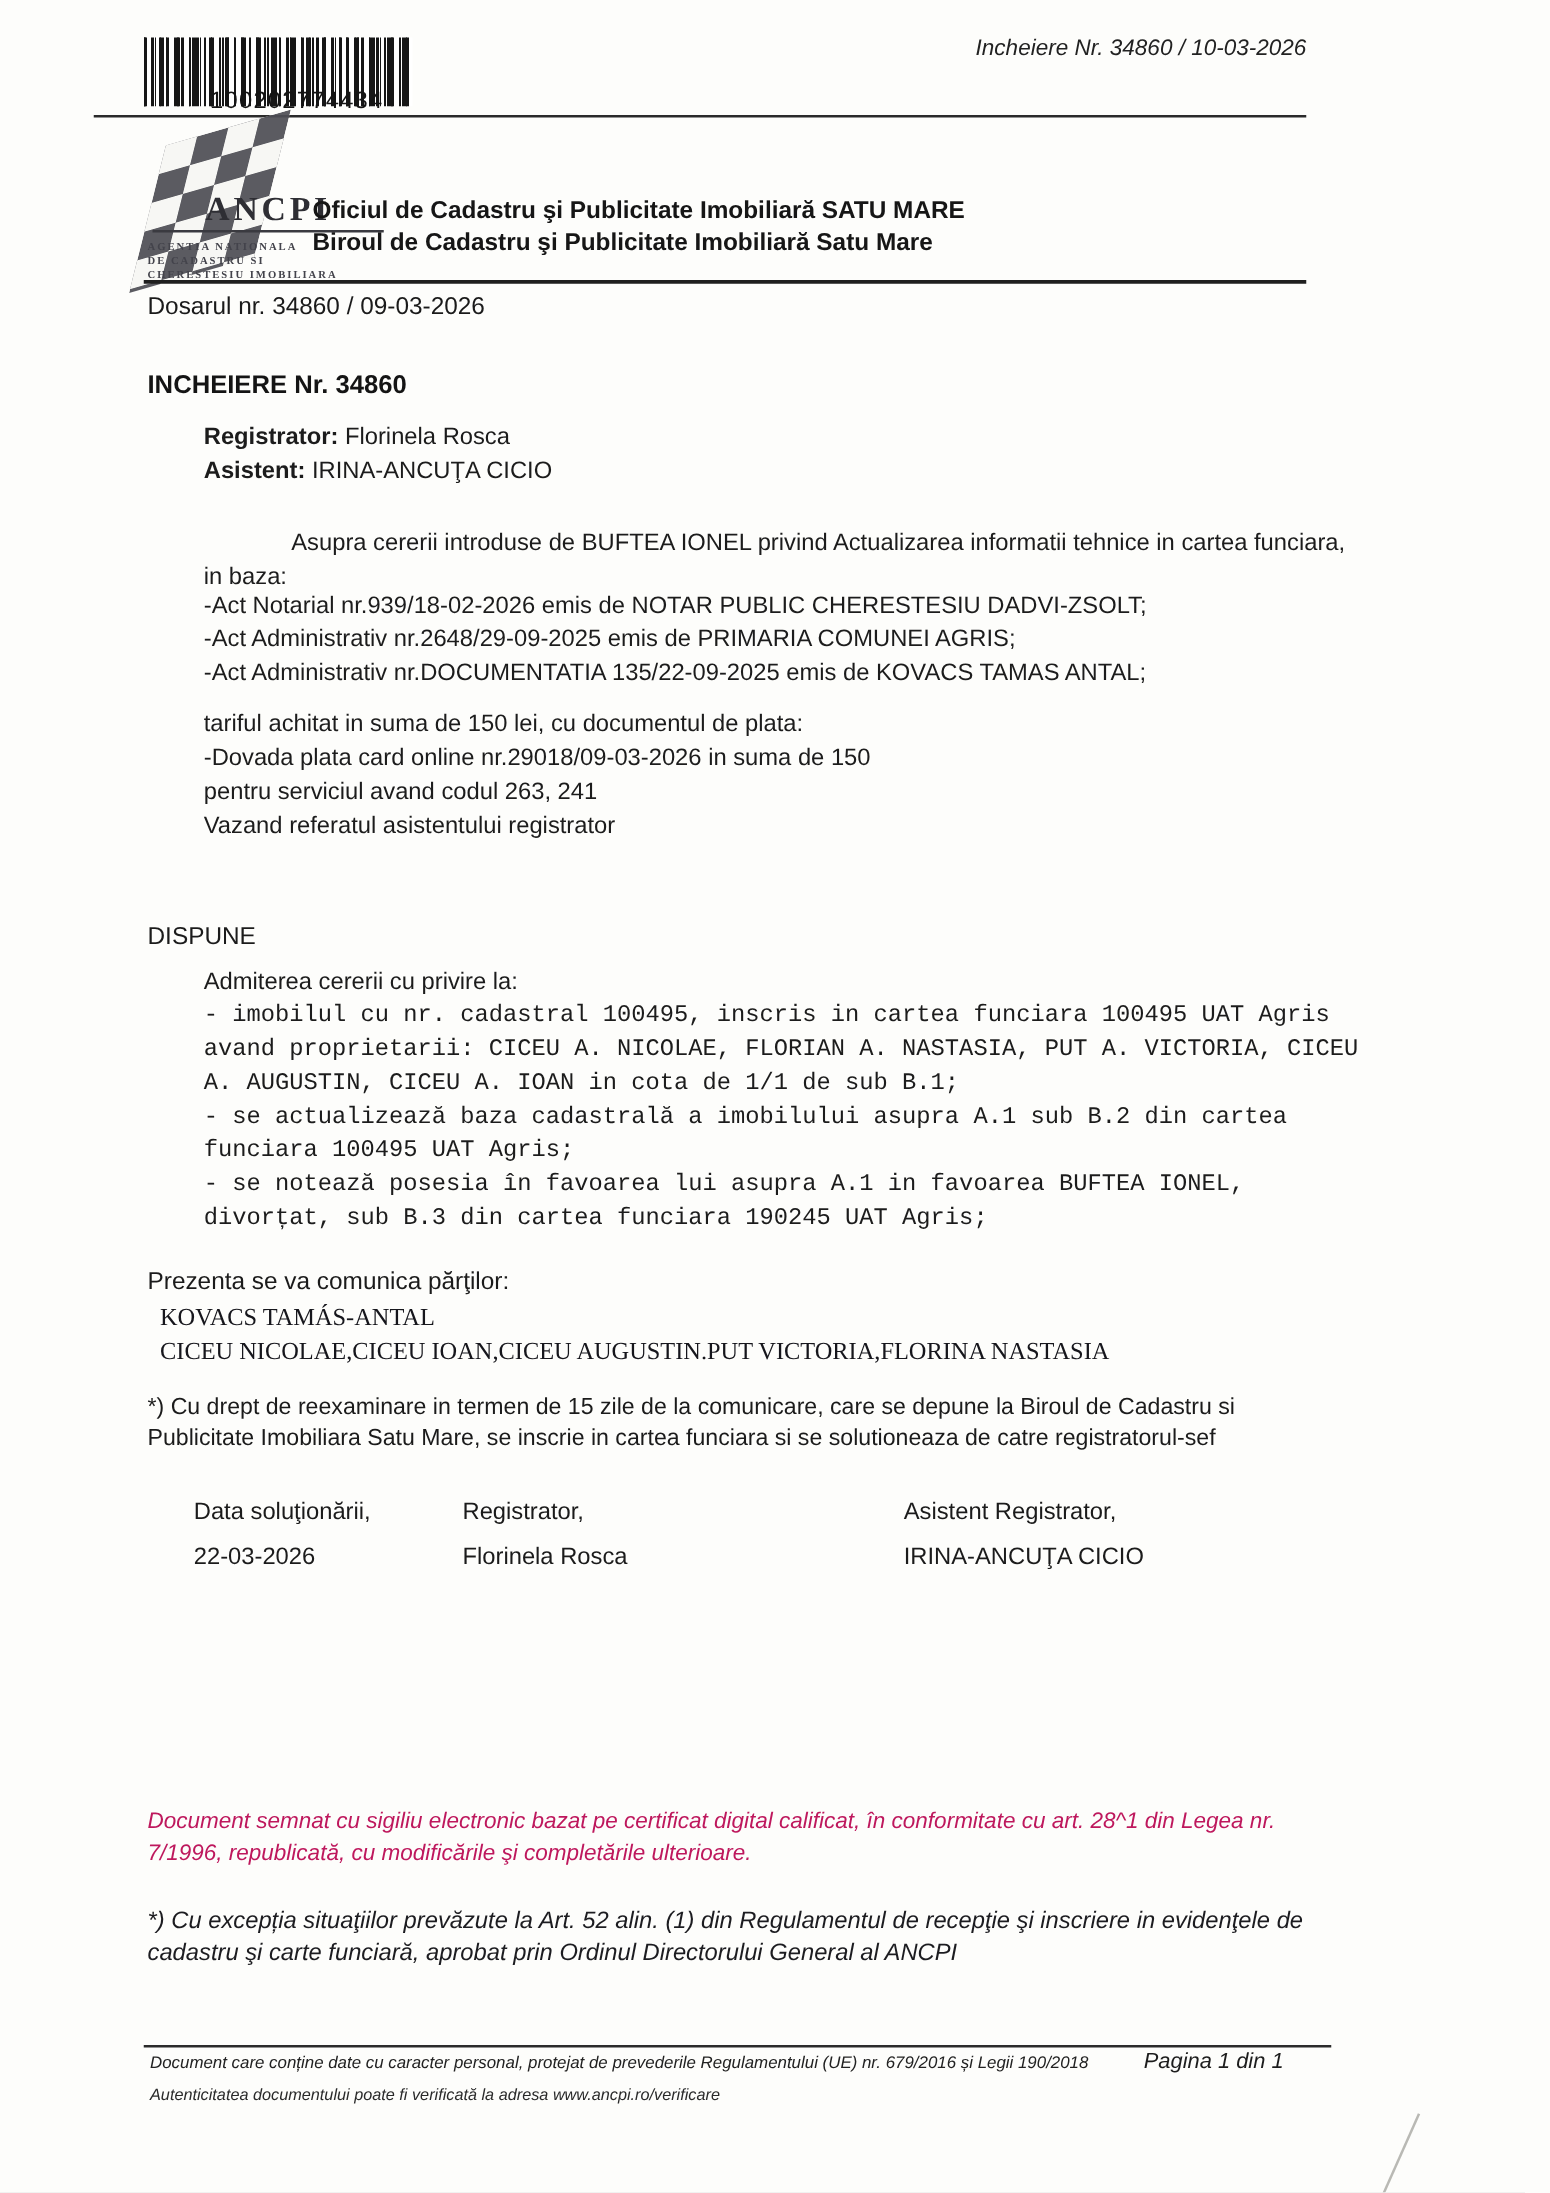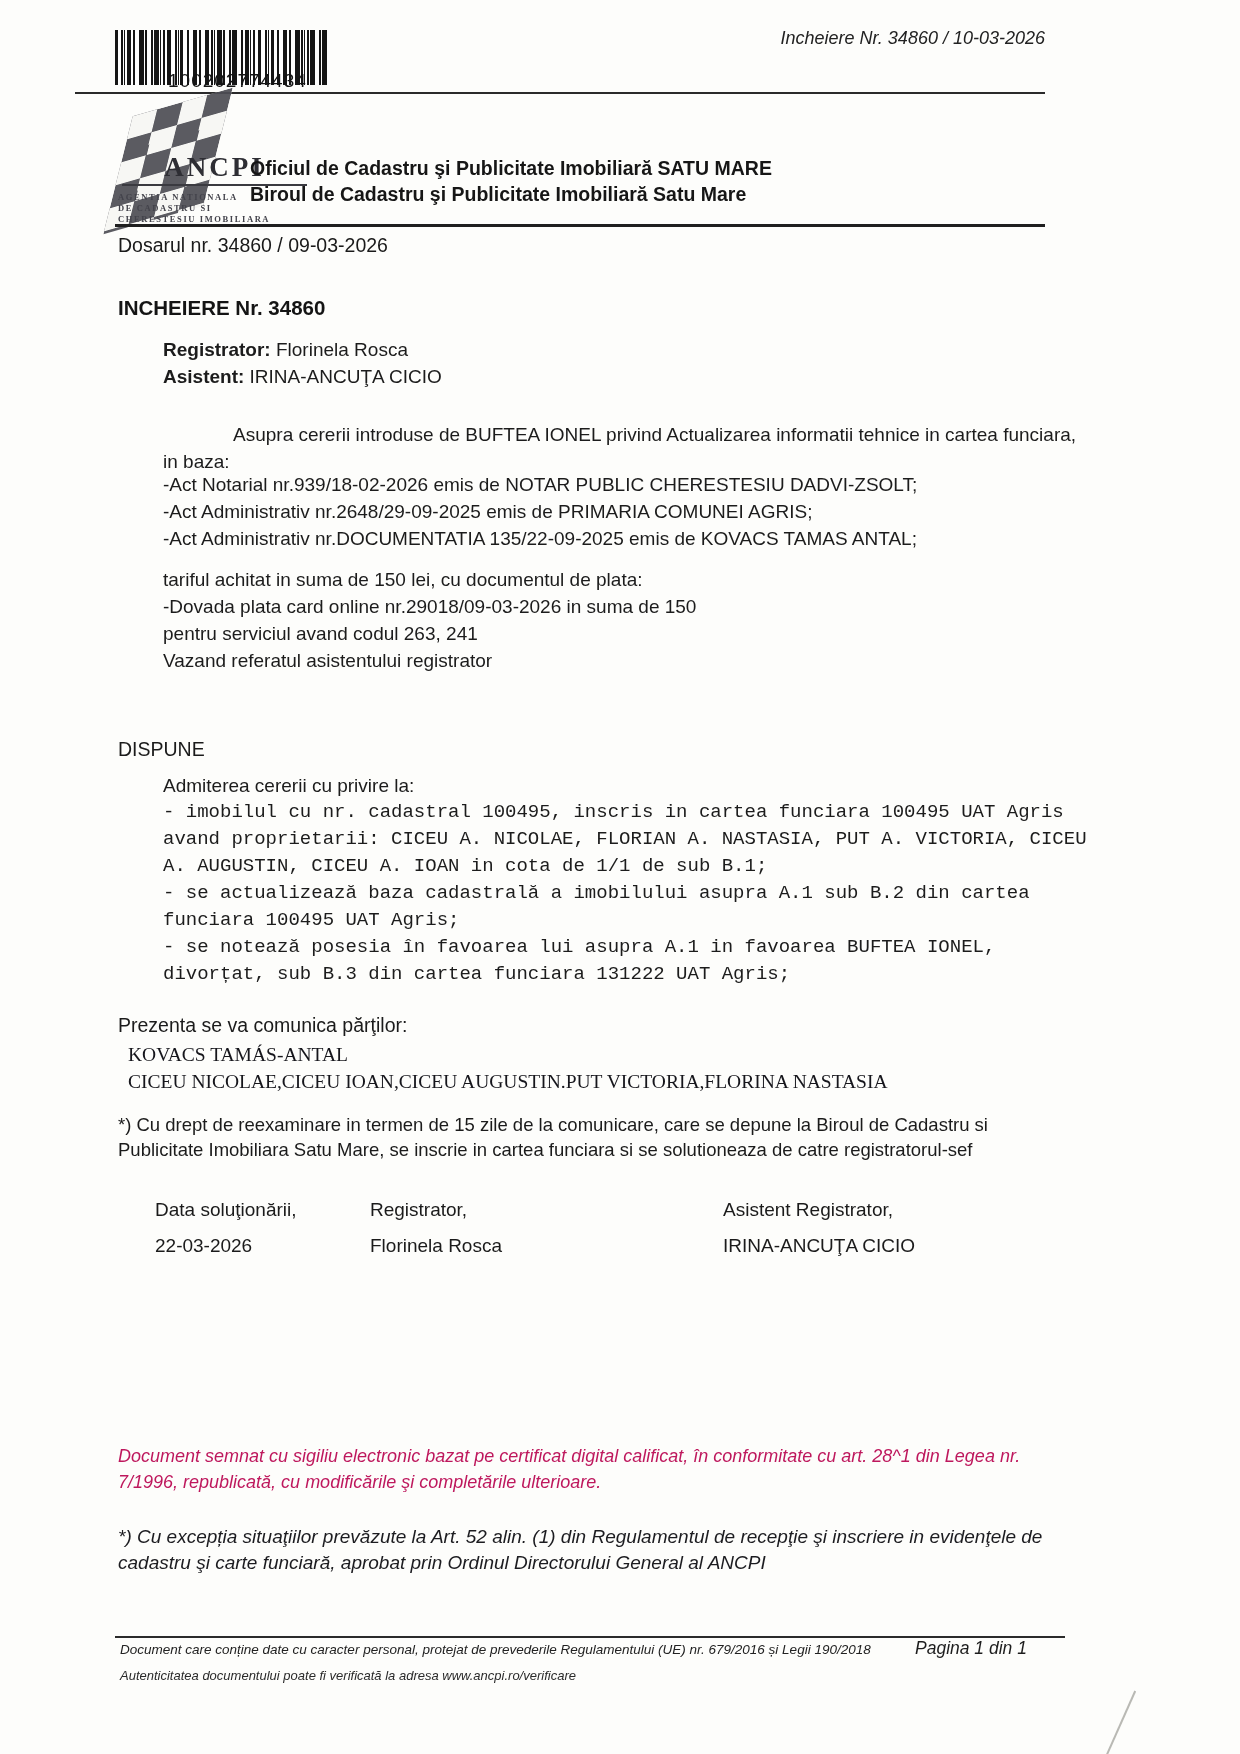"- se notează posesia în" div { text: 131222 -> 190245 }
